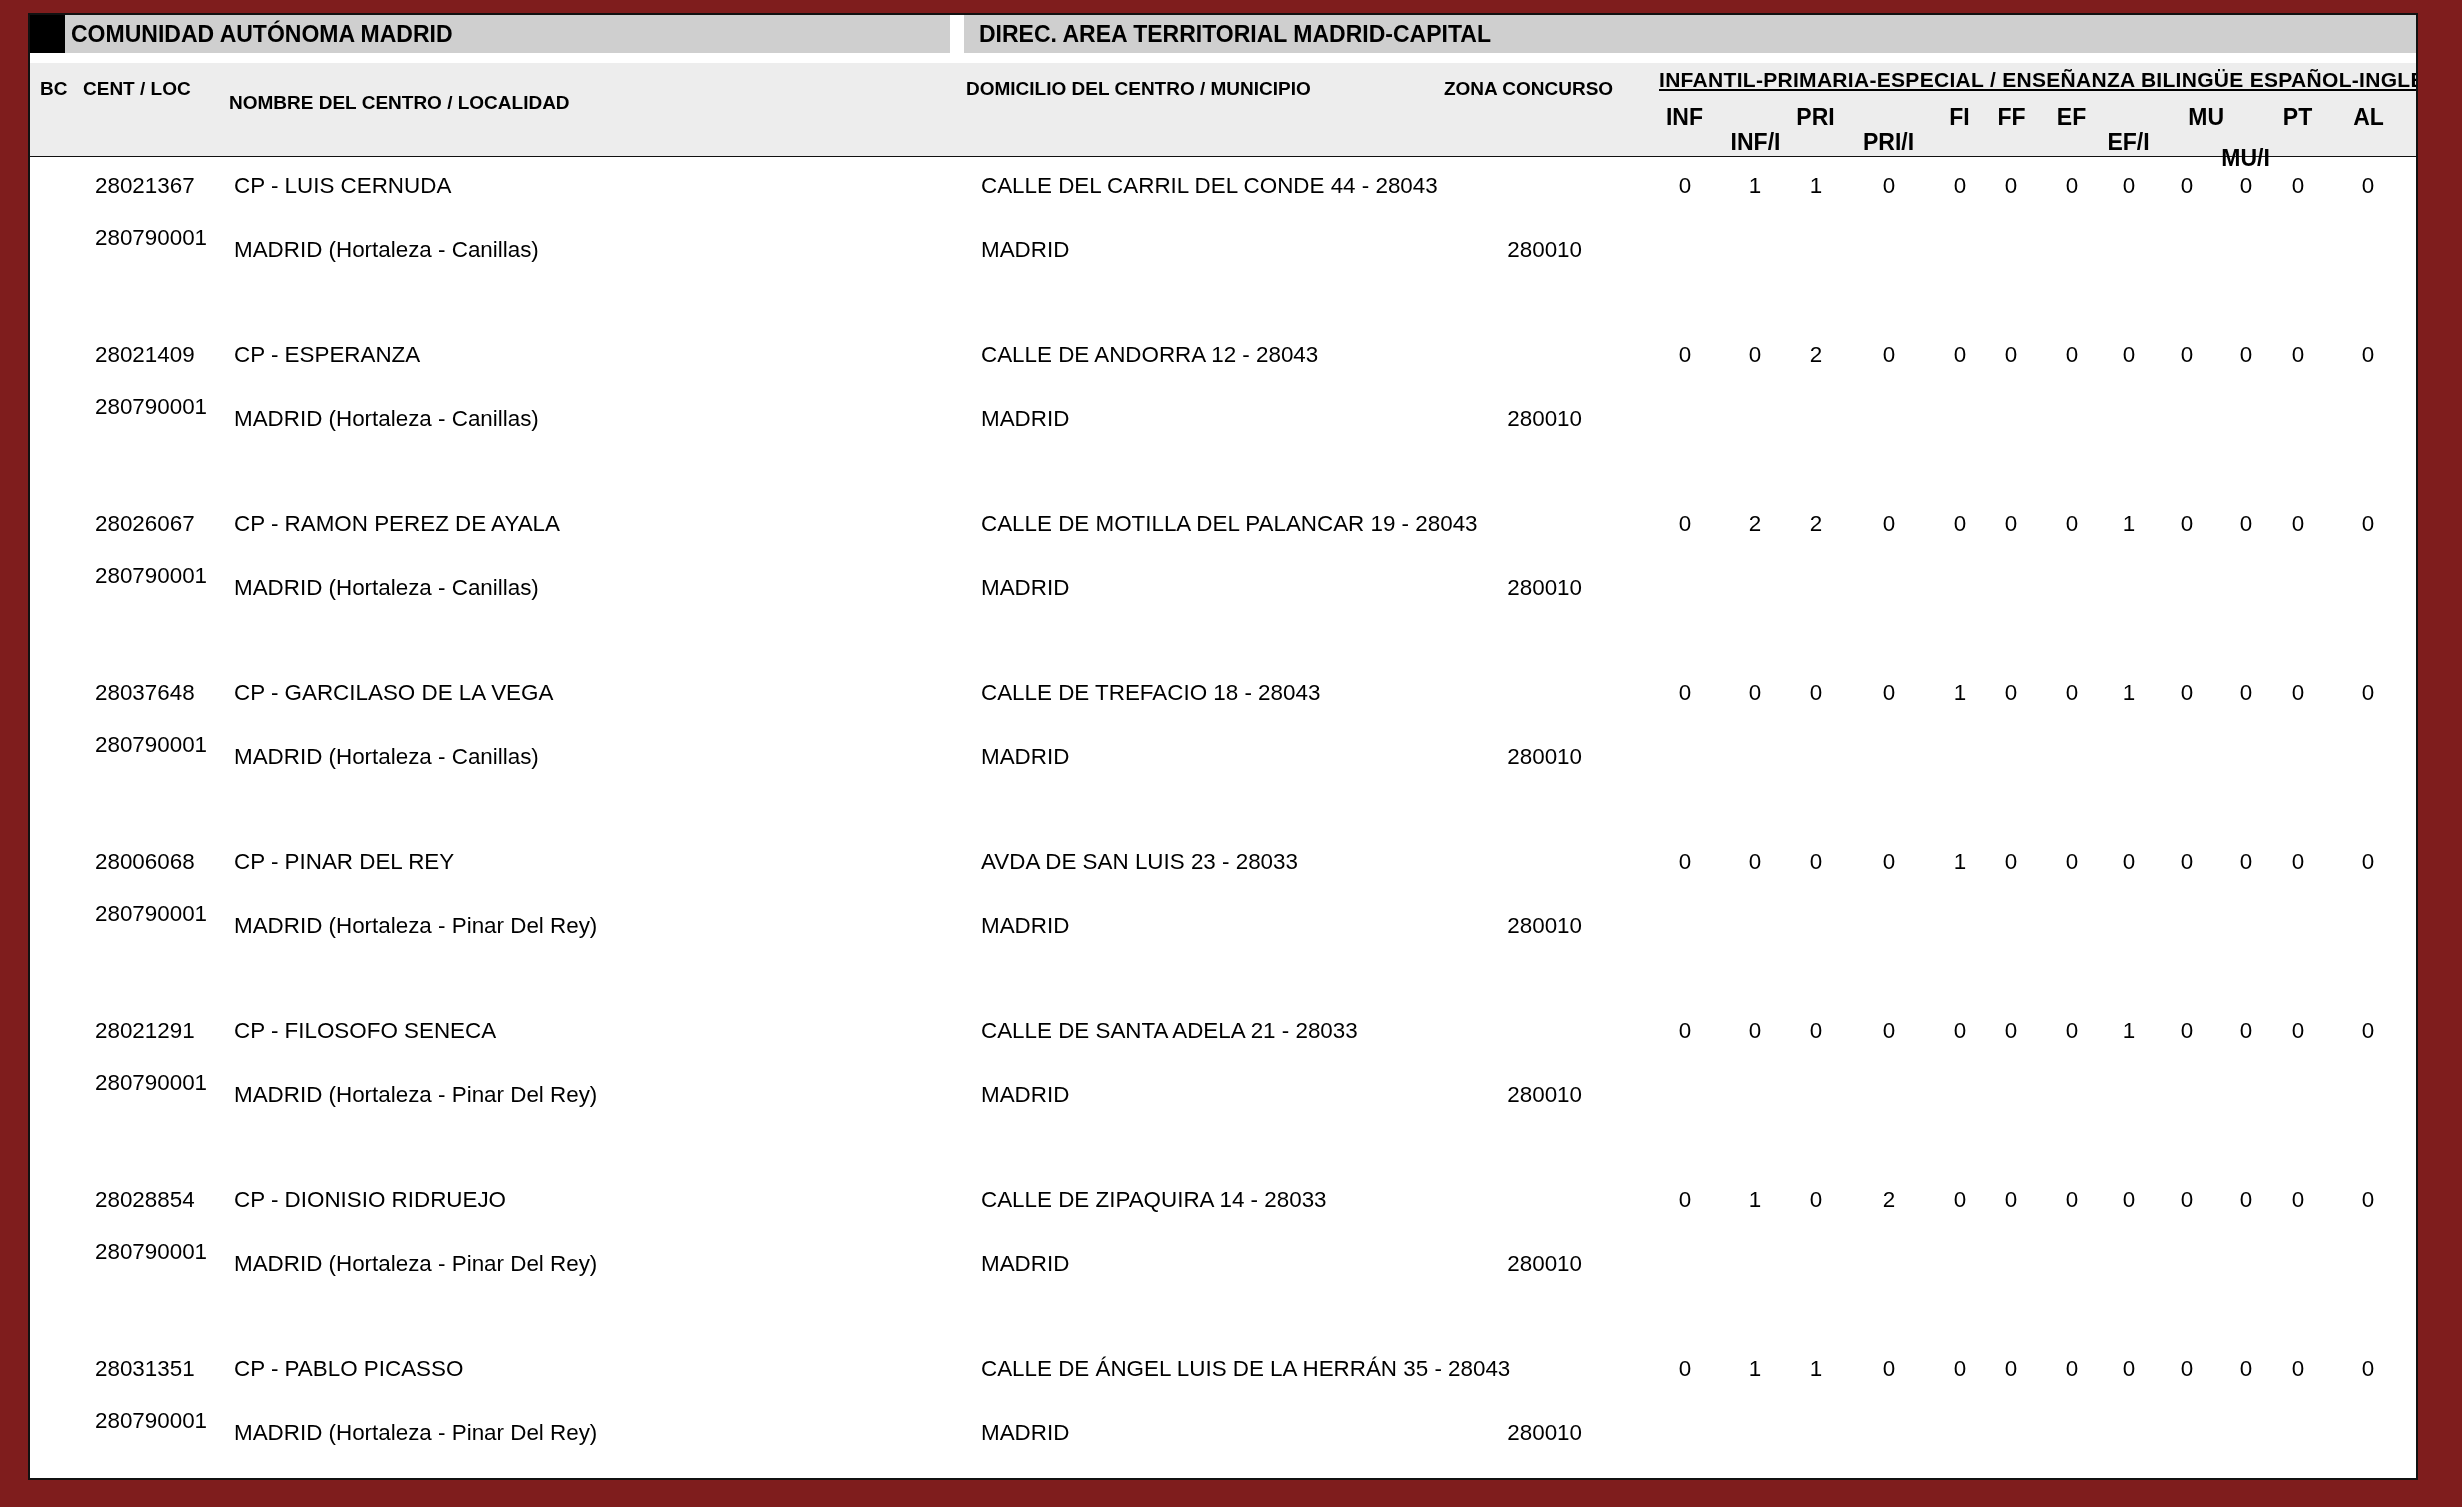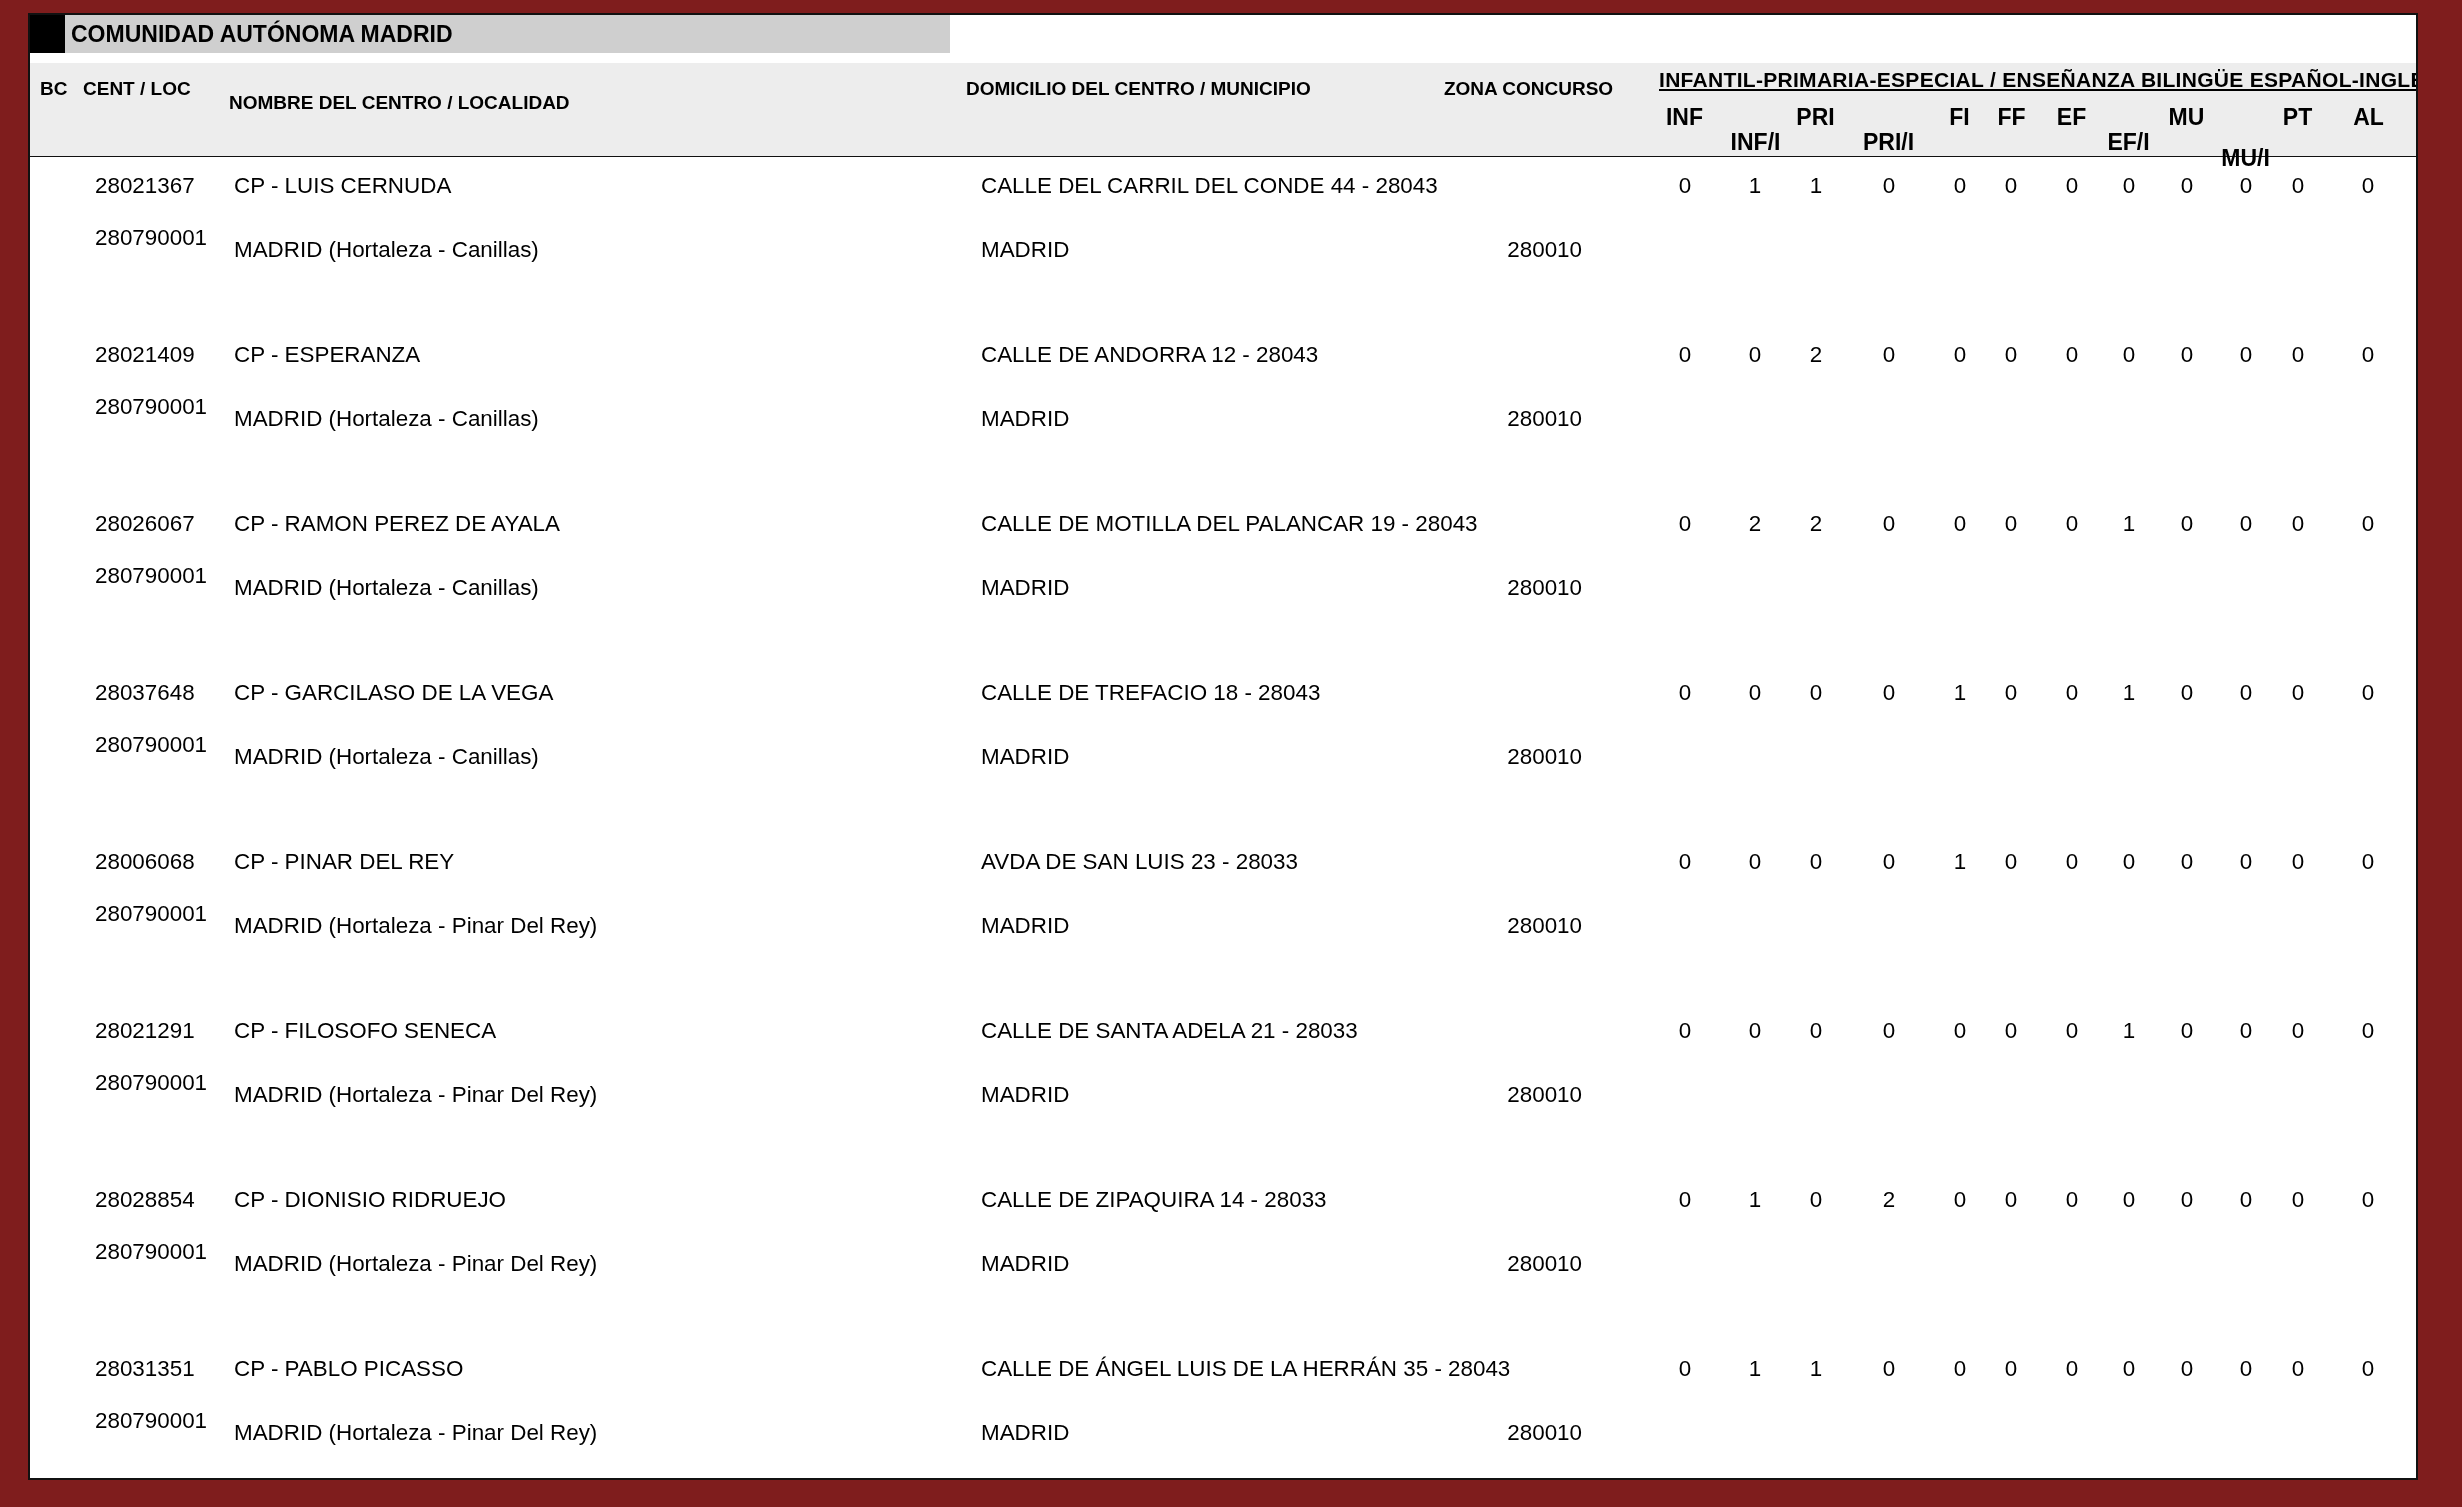"DIREC. AREA TERRITORIAL MADRID-CAPITAL" div.cell { html: none -> <div>DIREC. AREA TERRITORIAL MADRID-CAPITAL</div> }
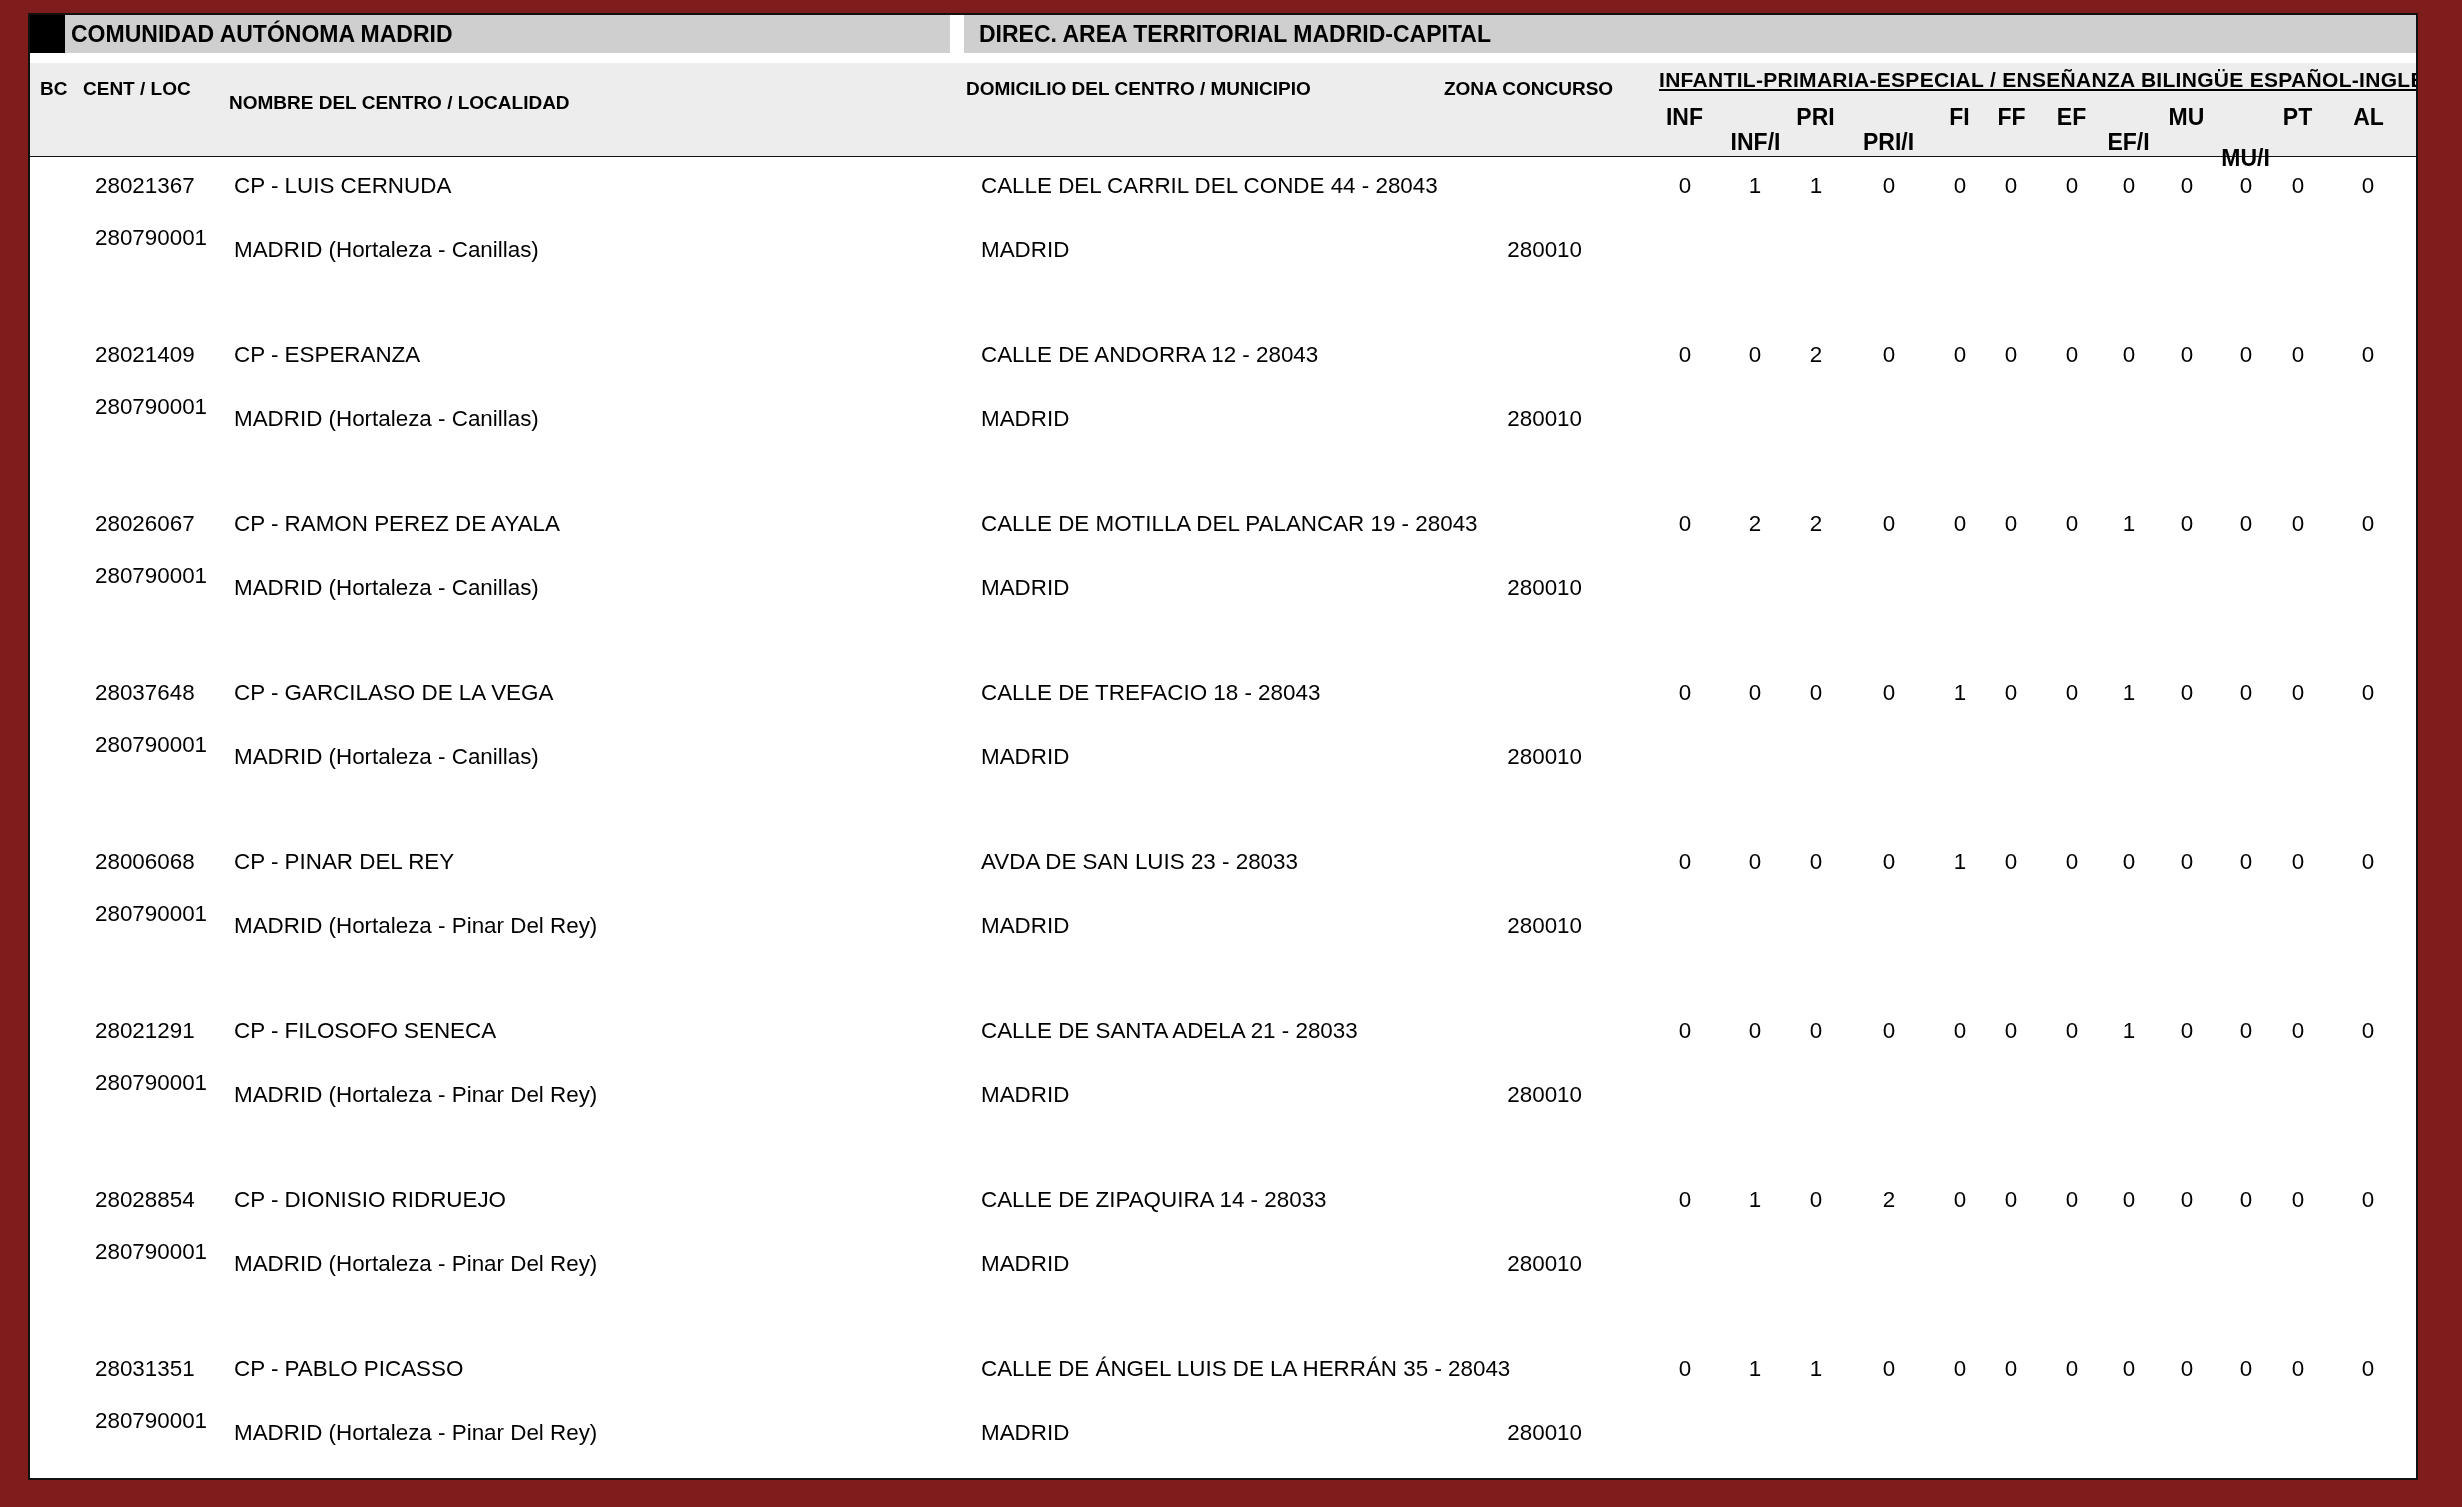"MU" span.sub { text-align: none -> right }
